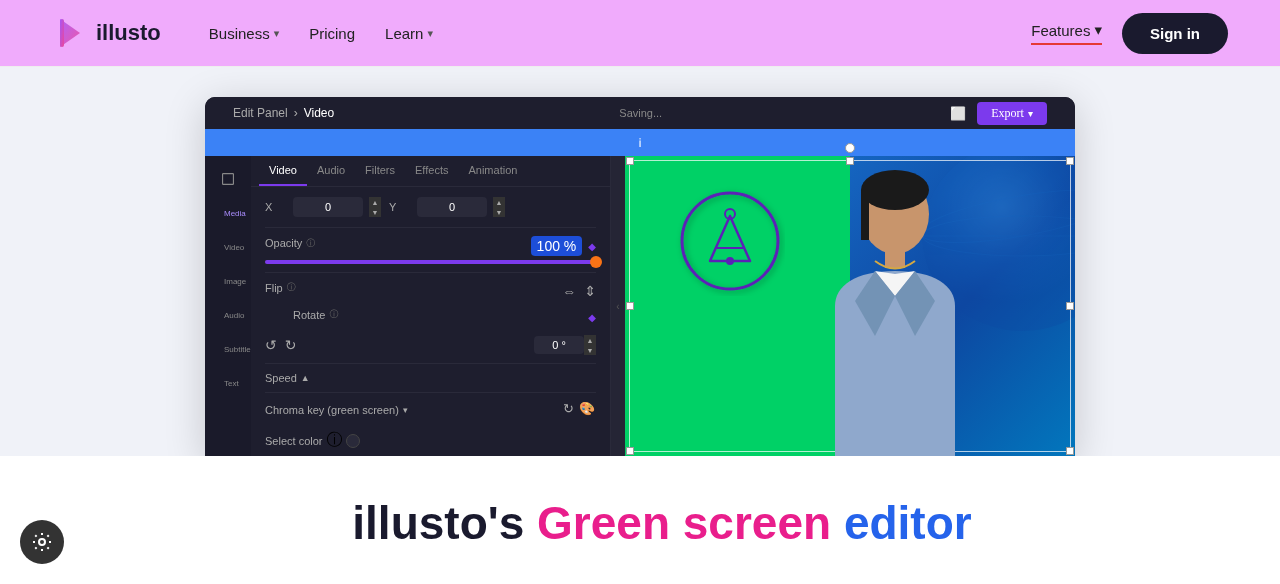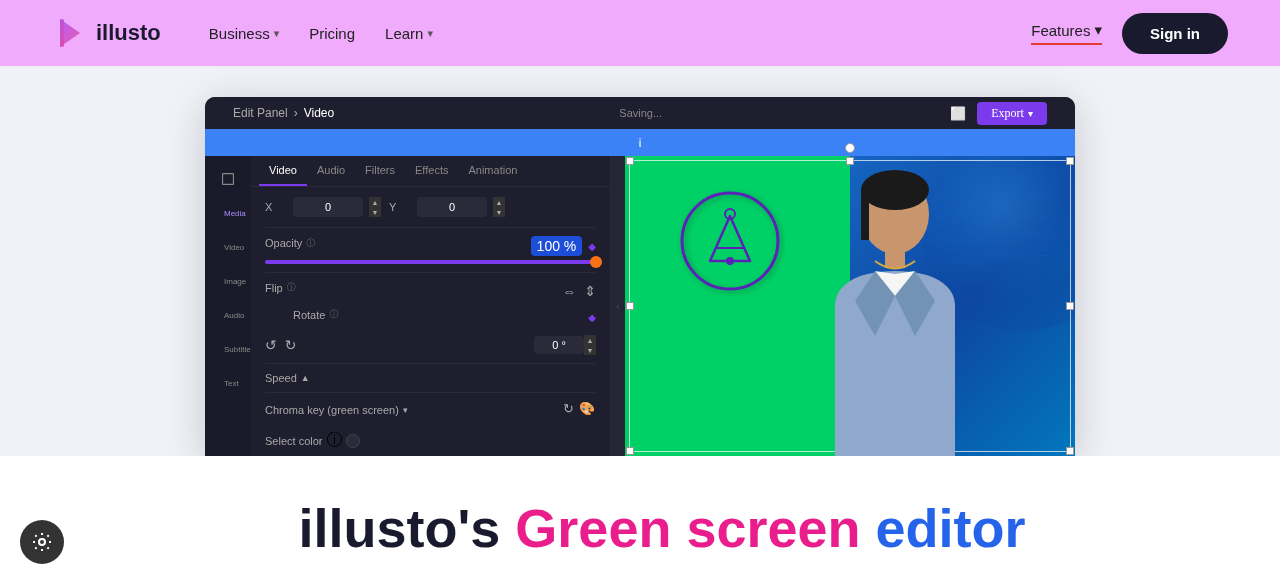"illusto's Green screen editor" .headline { font-size: 54px -> 46px }
